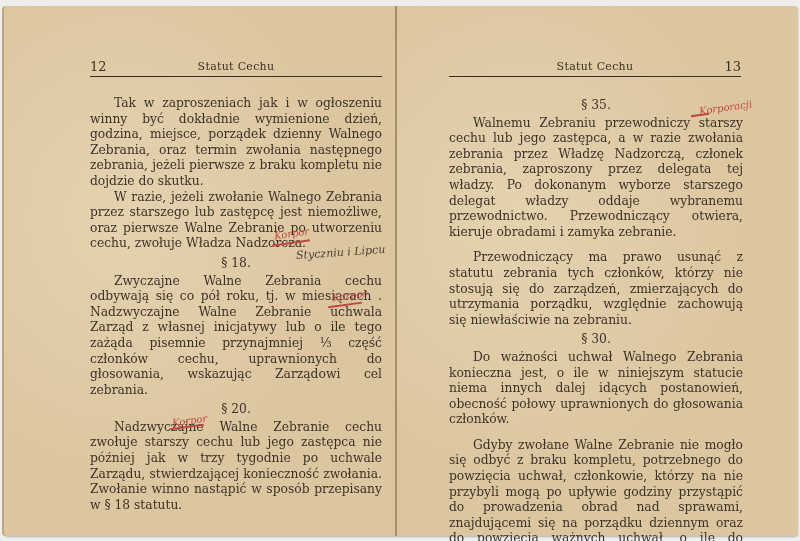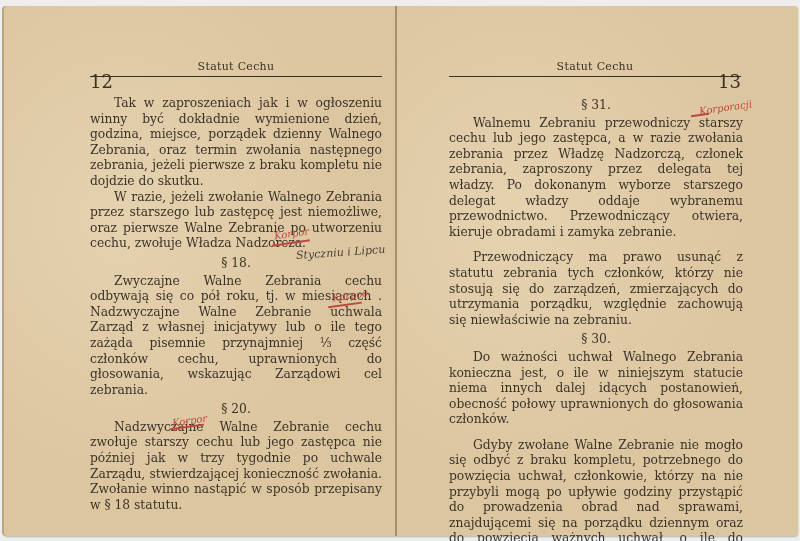"12" .header .num { font-size: 18px -> 13px; top: 13px -> 1px }
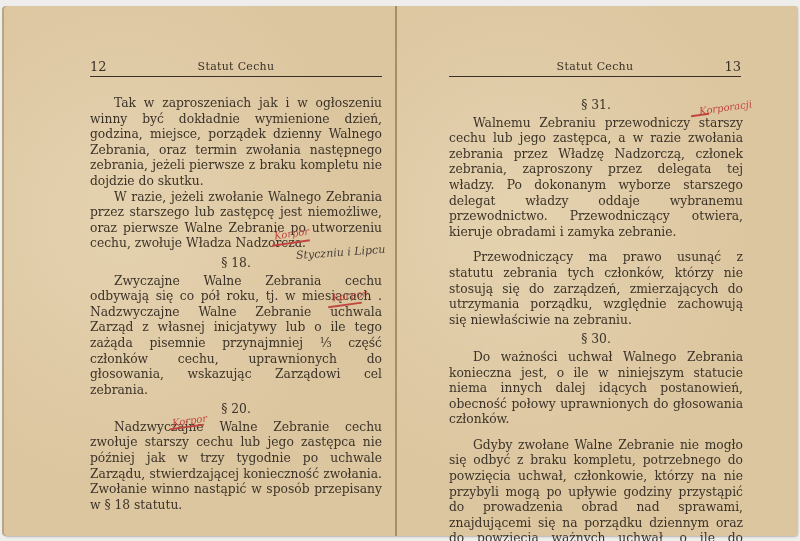"§ 31." p.sec { text: 31 -> 35 }
